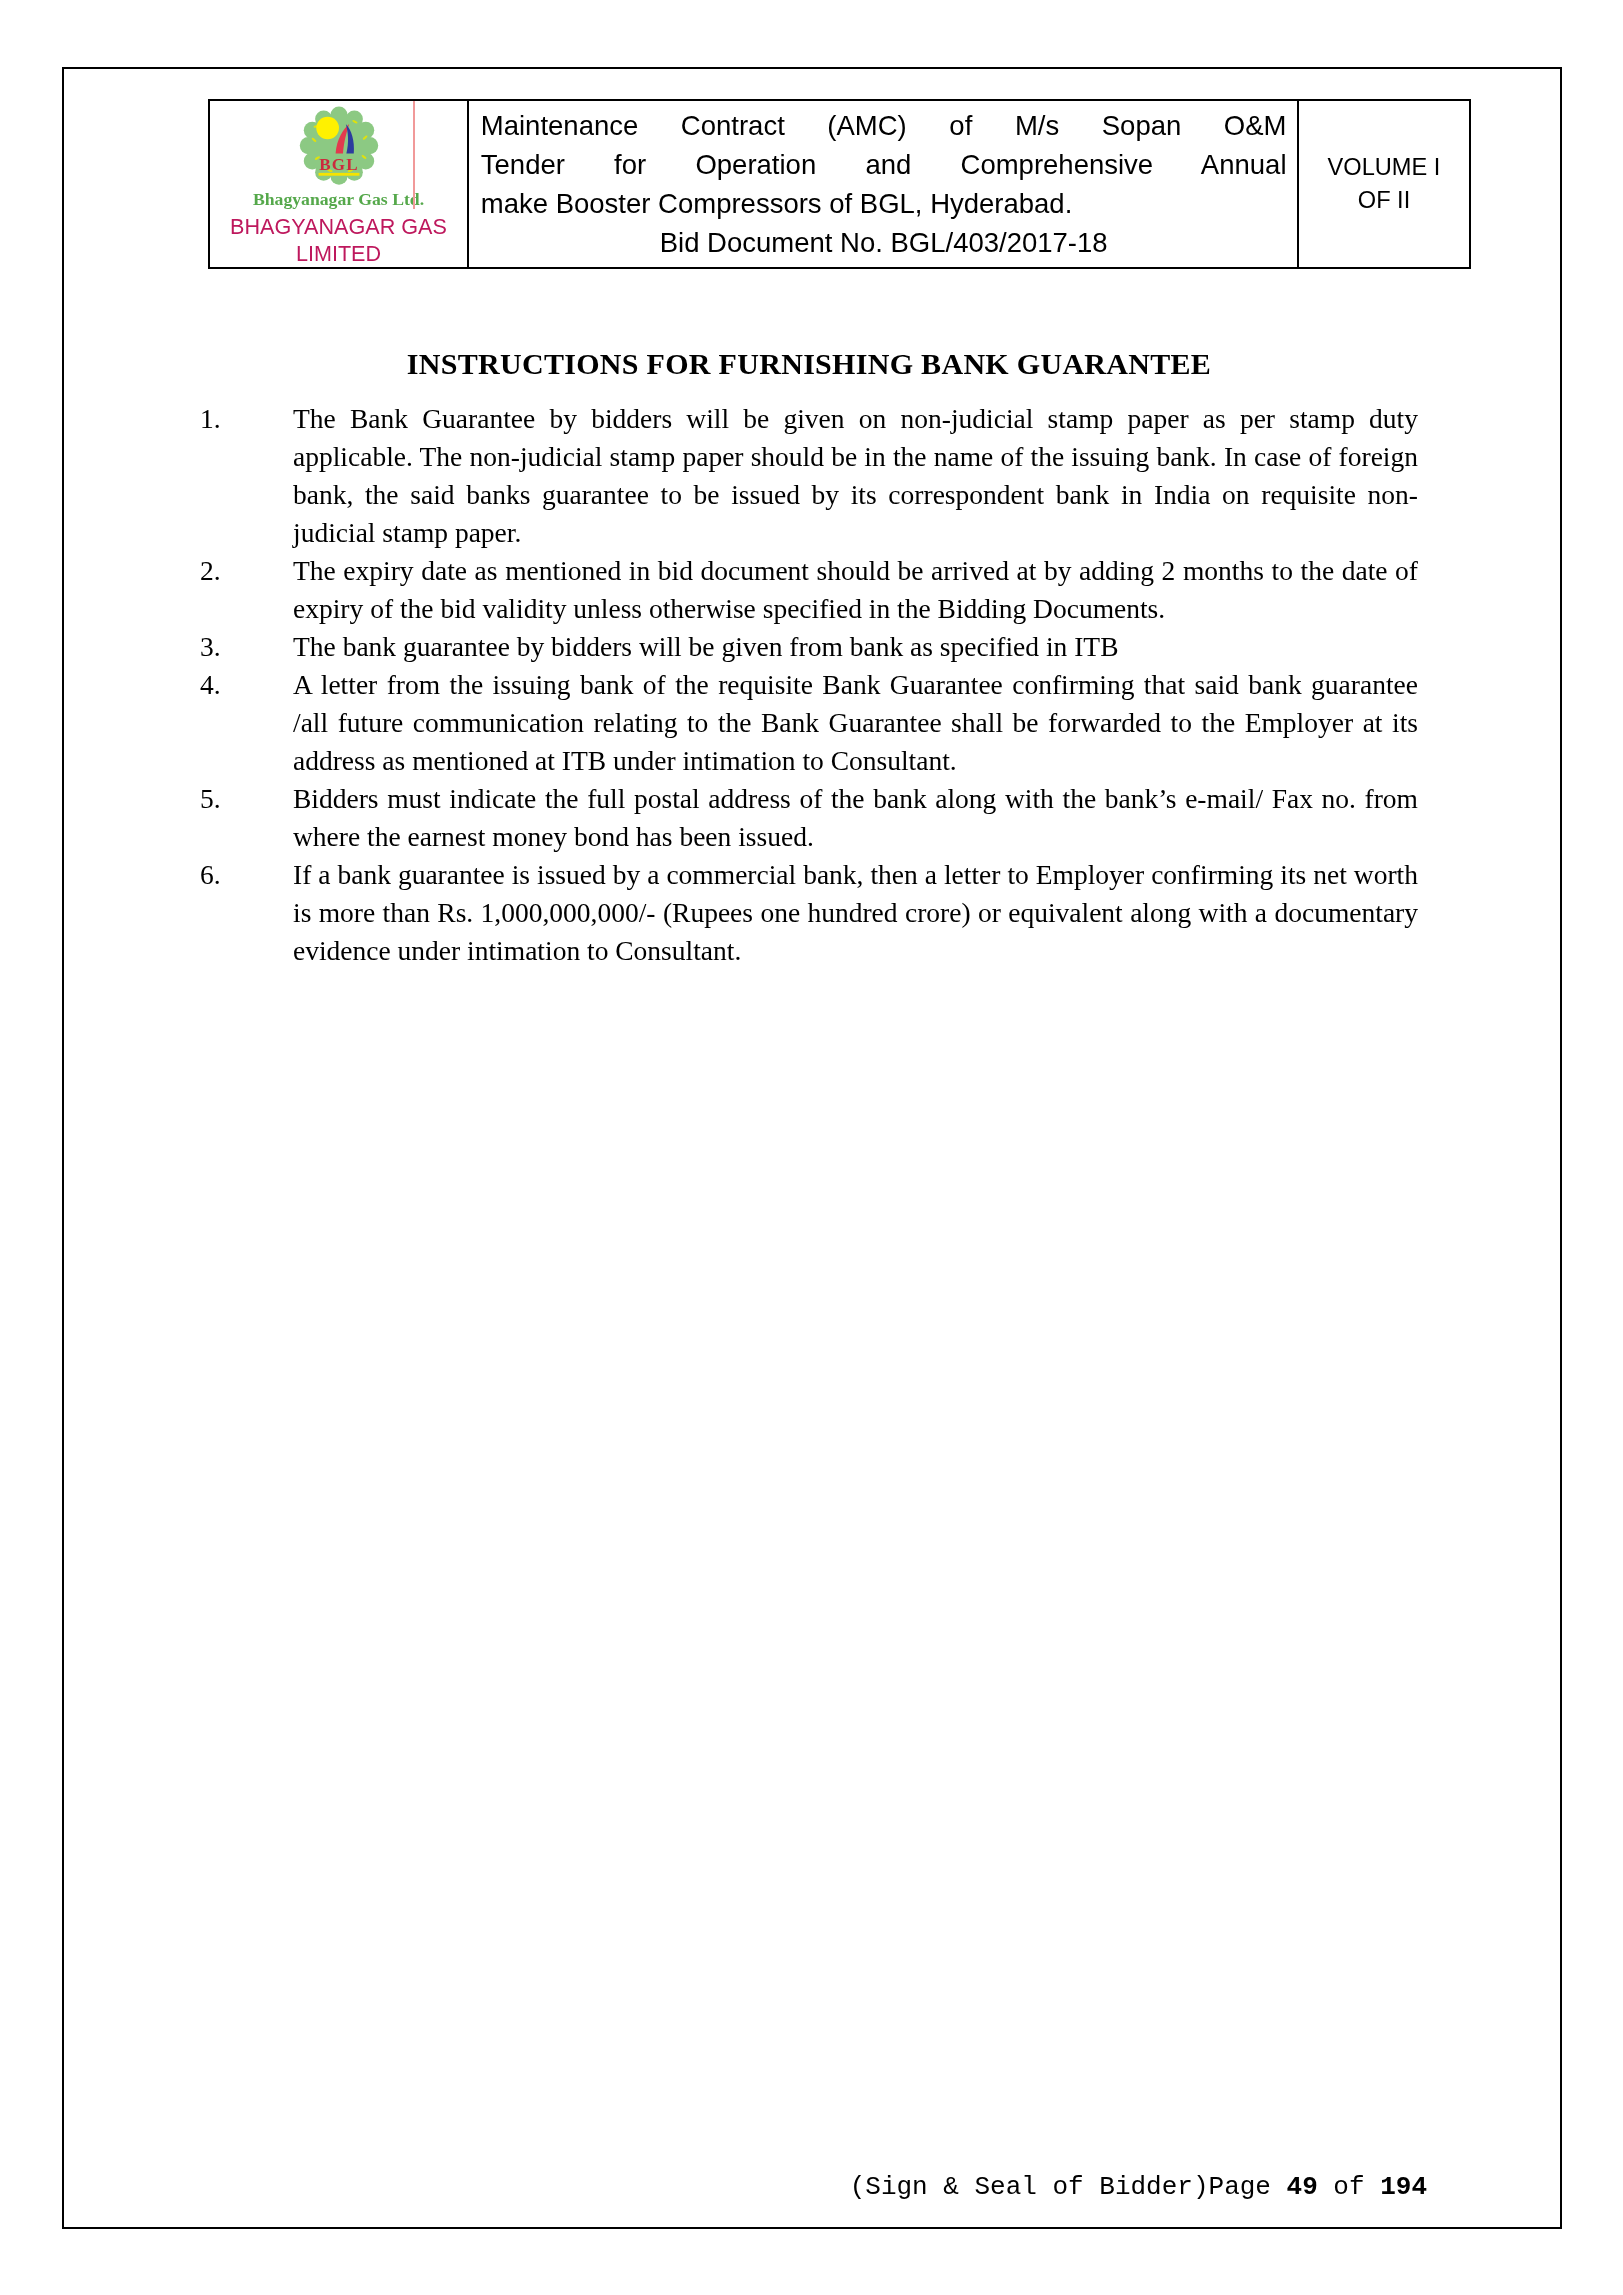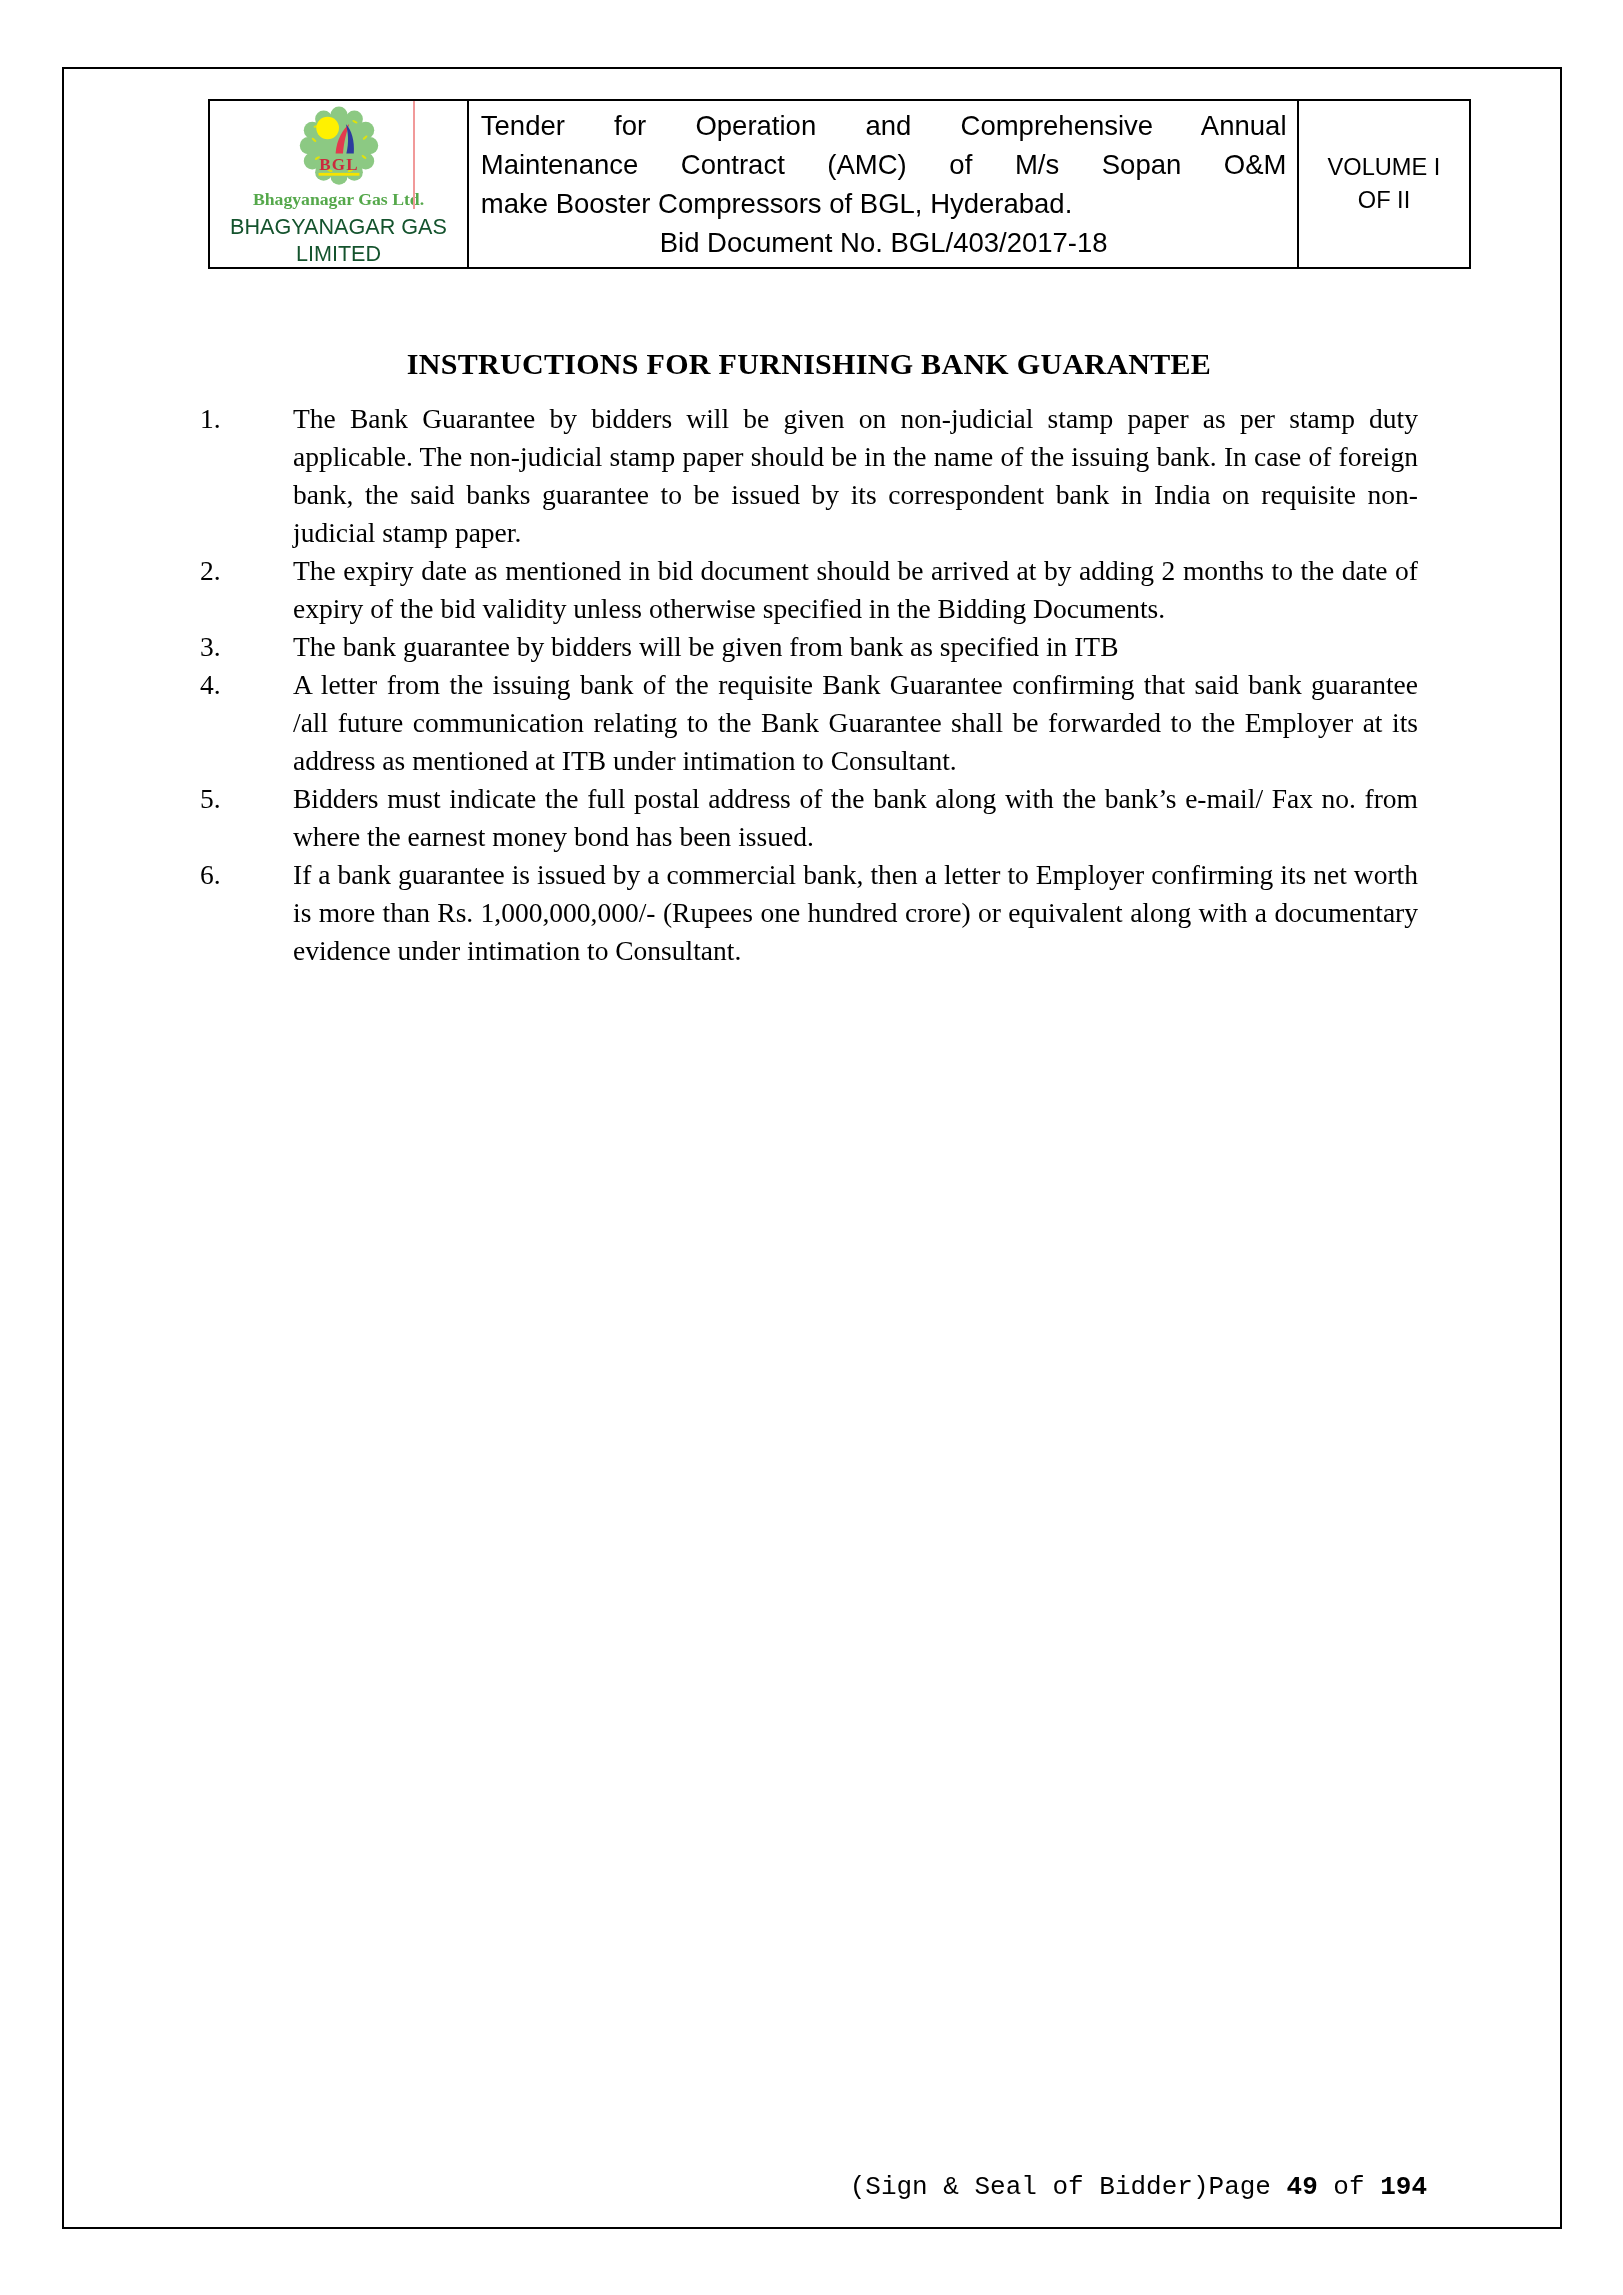"Tender for Operation and Comprehensive" div.line { order: before "Maintenance Contract (AMC) of M/s" -> after "Maintenance Contract (AMC) of M/s" }
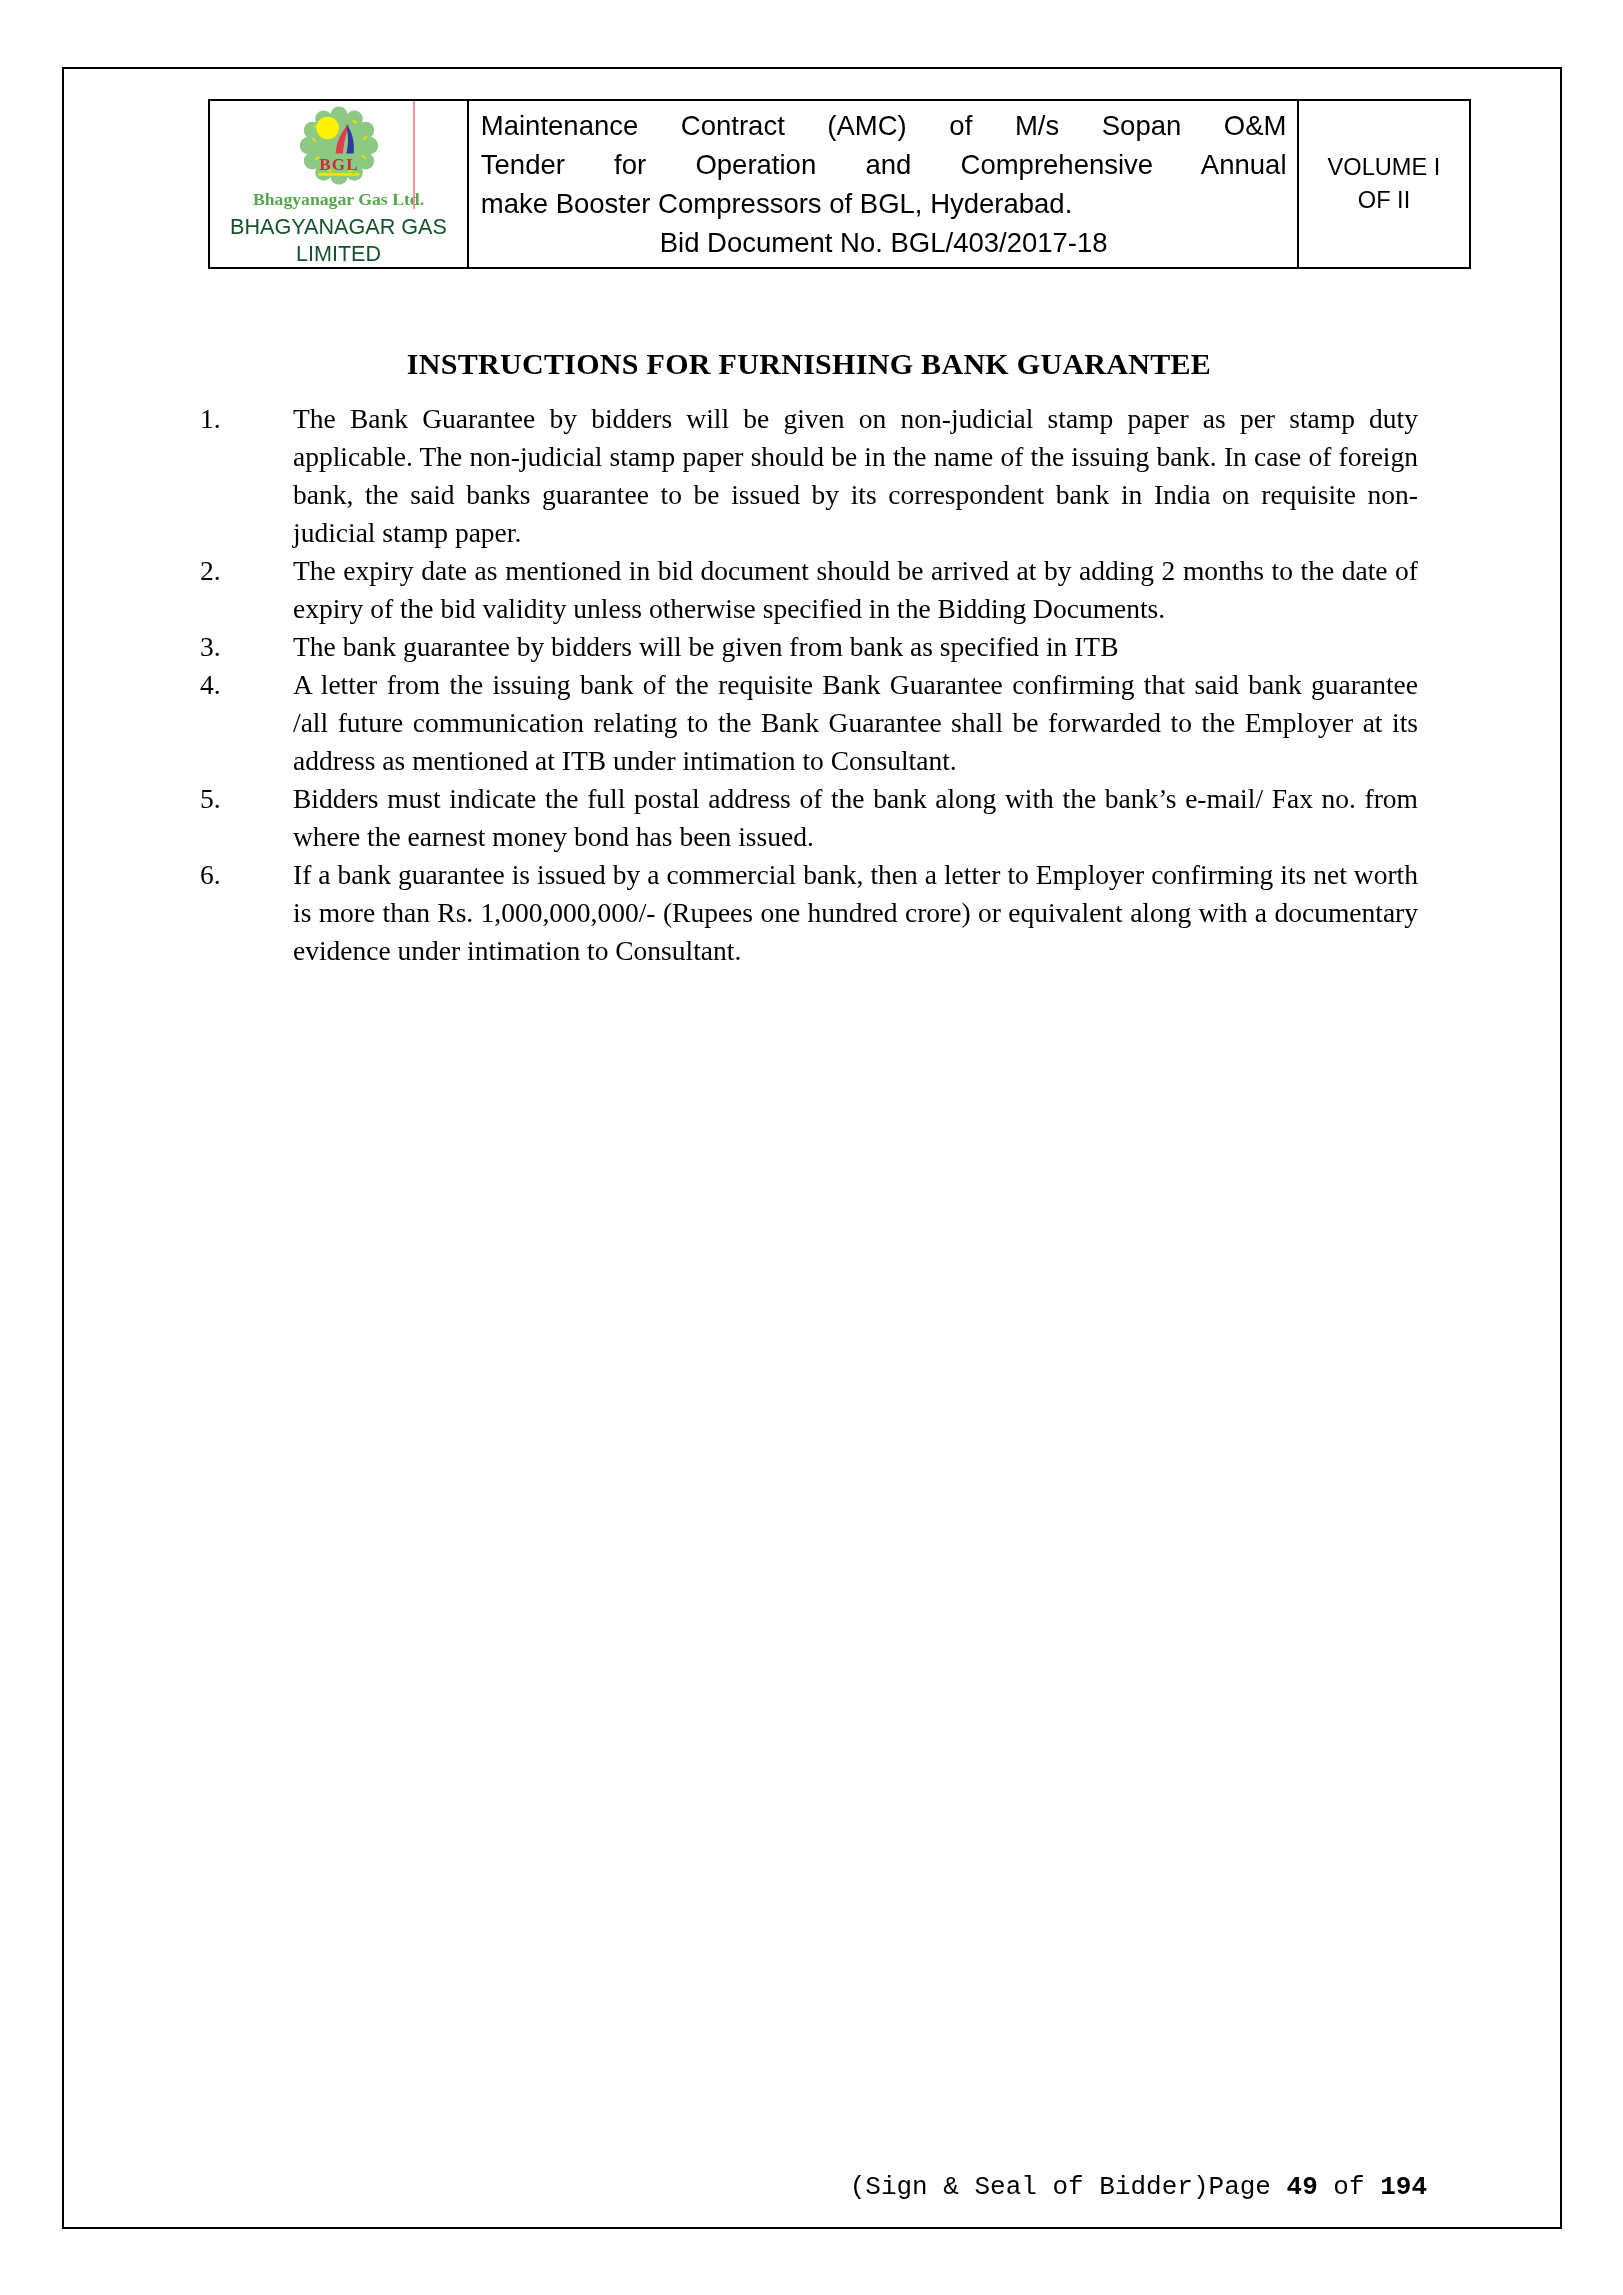"BHAGYANAGAR GAS" .company-name { color: #14532d -> #be185d }
